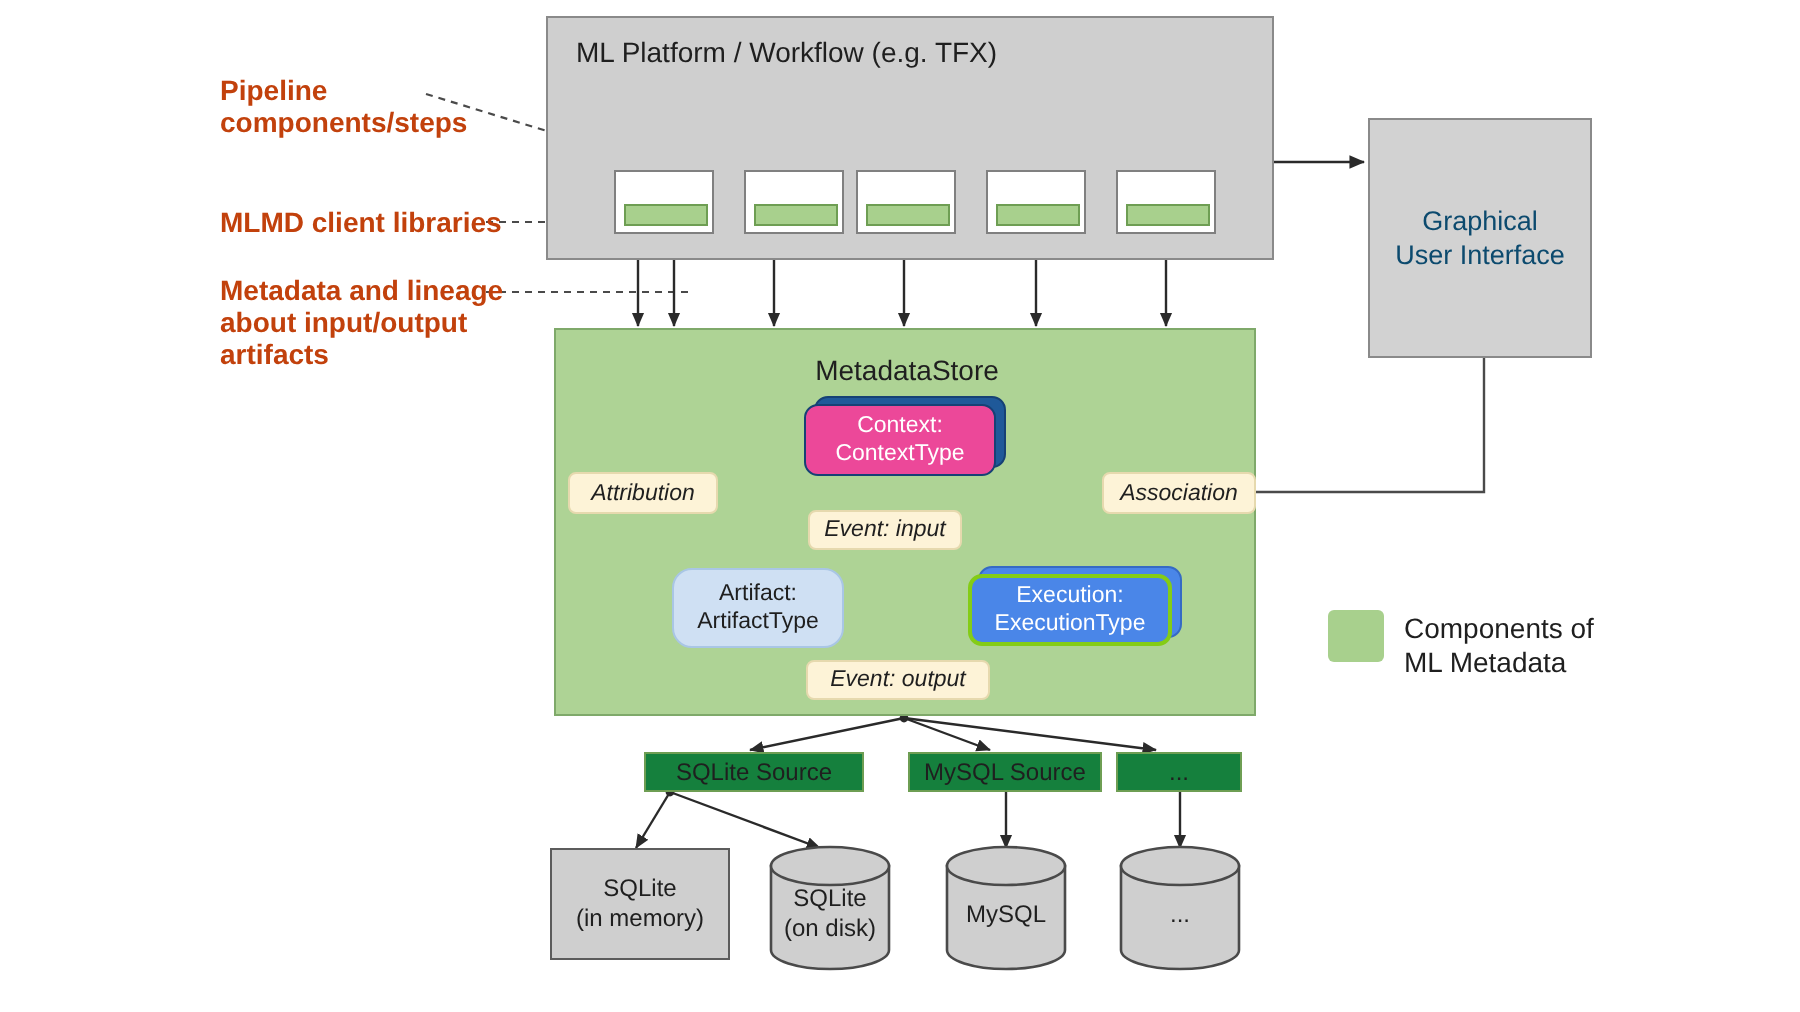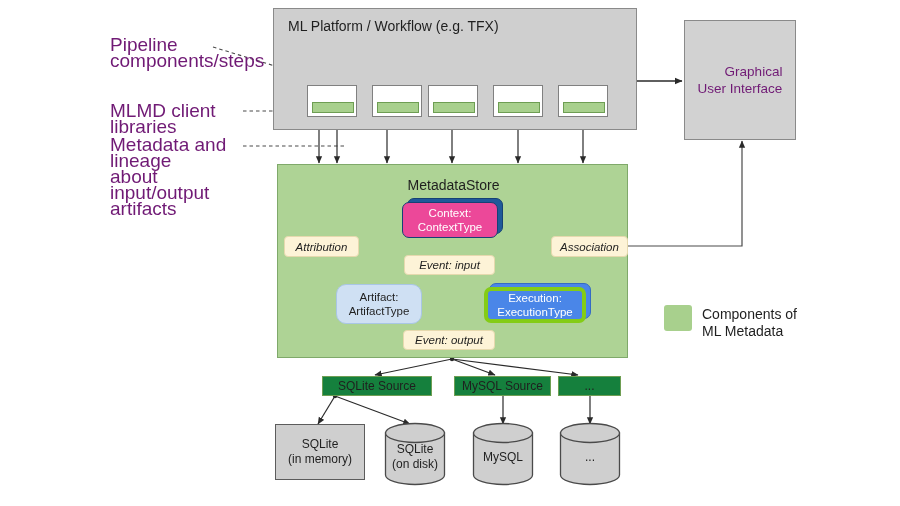"Pipeline" .annot { color: #701a75 -> #c2410c; font-size: 19px -> 14px; font-weight: none -> bold }
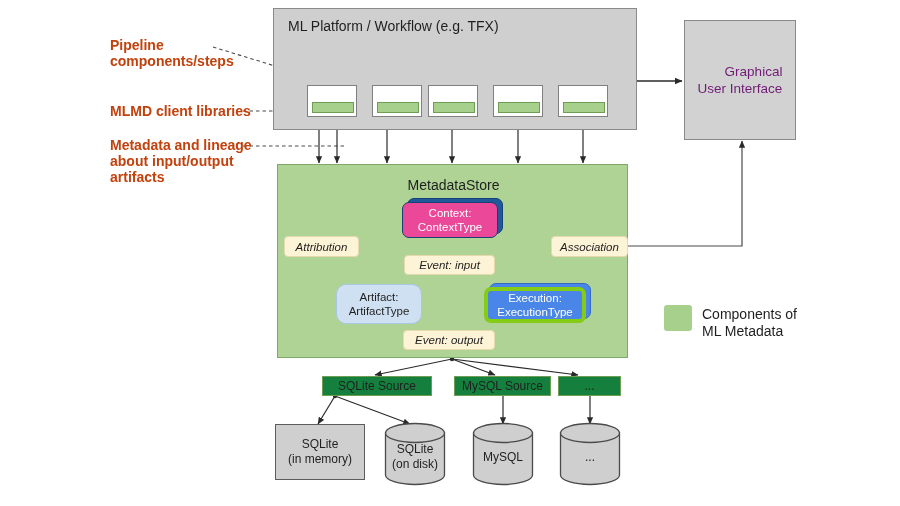"Graphical" .gui { color: #701a75 -> #0c4a6e; margin-top: none -> 39px; text-align: right -> center }
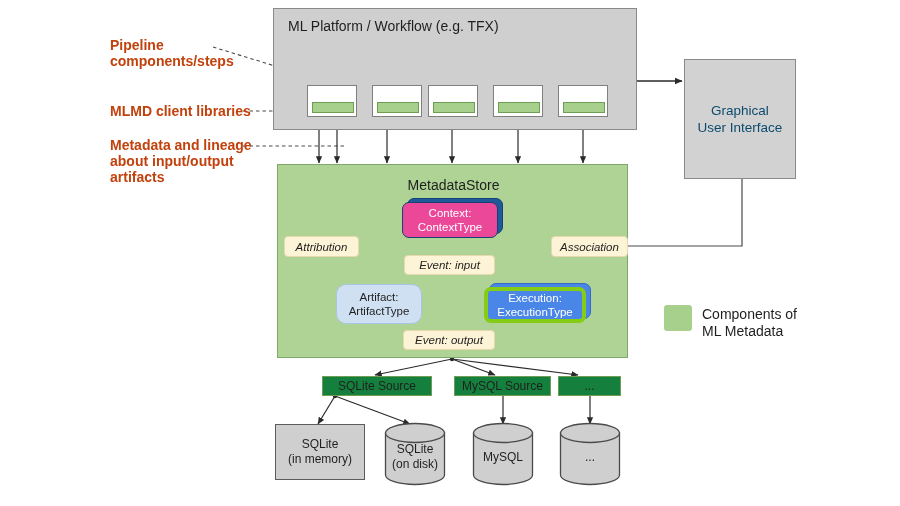"Event: input" div.abs { width: 91px -> 77px }
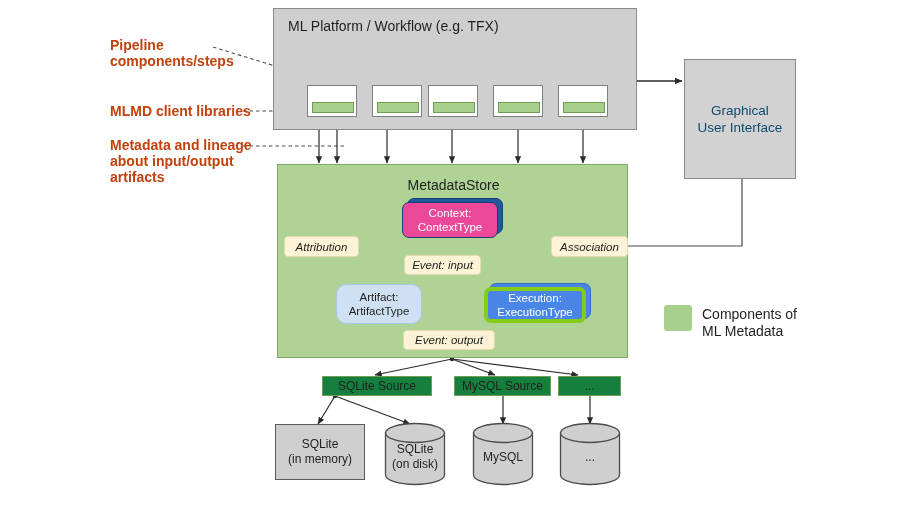"Execution:" .node.execution { border: 4px solid #84cc16 -> 2px solid #84cc16 }
